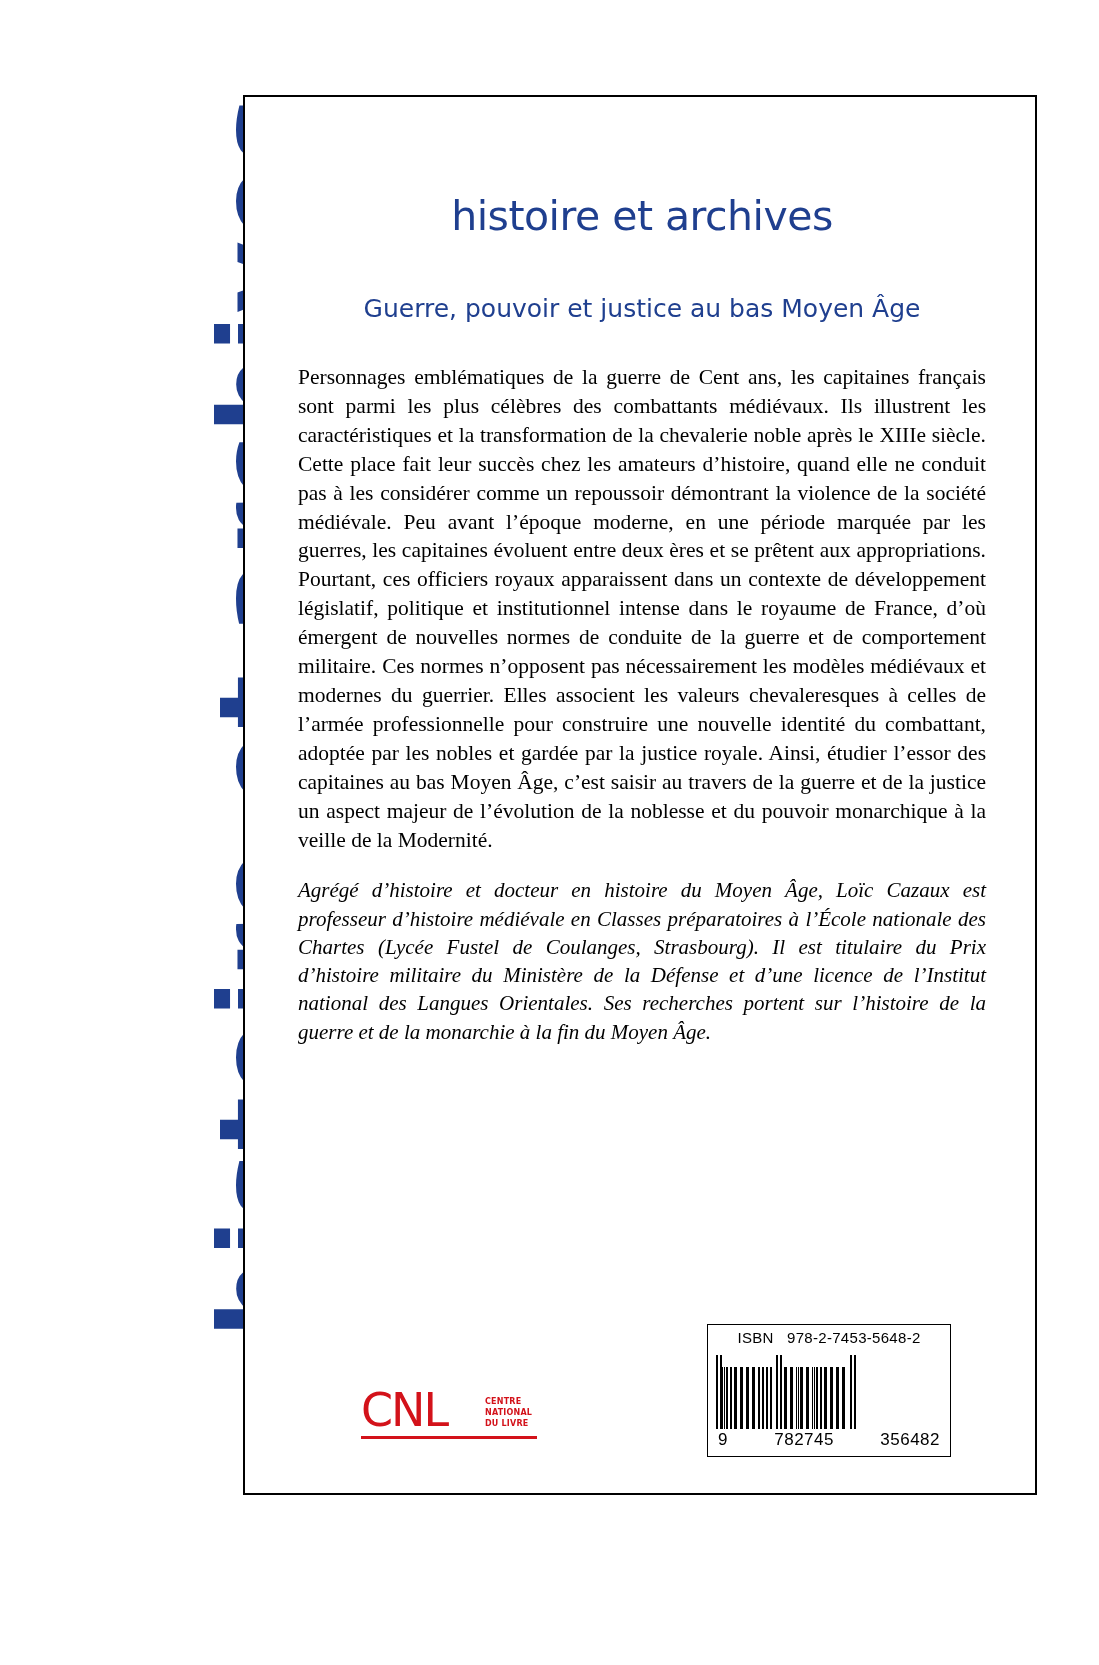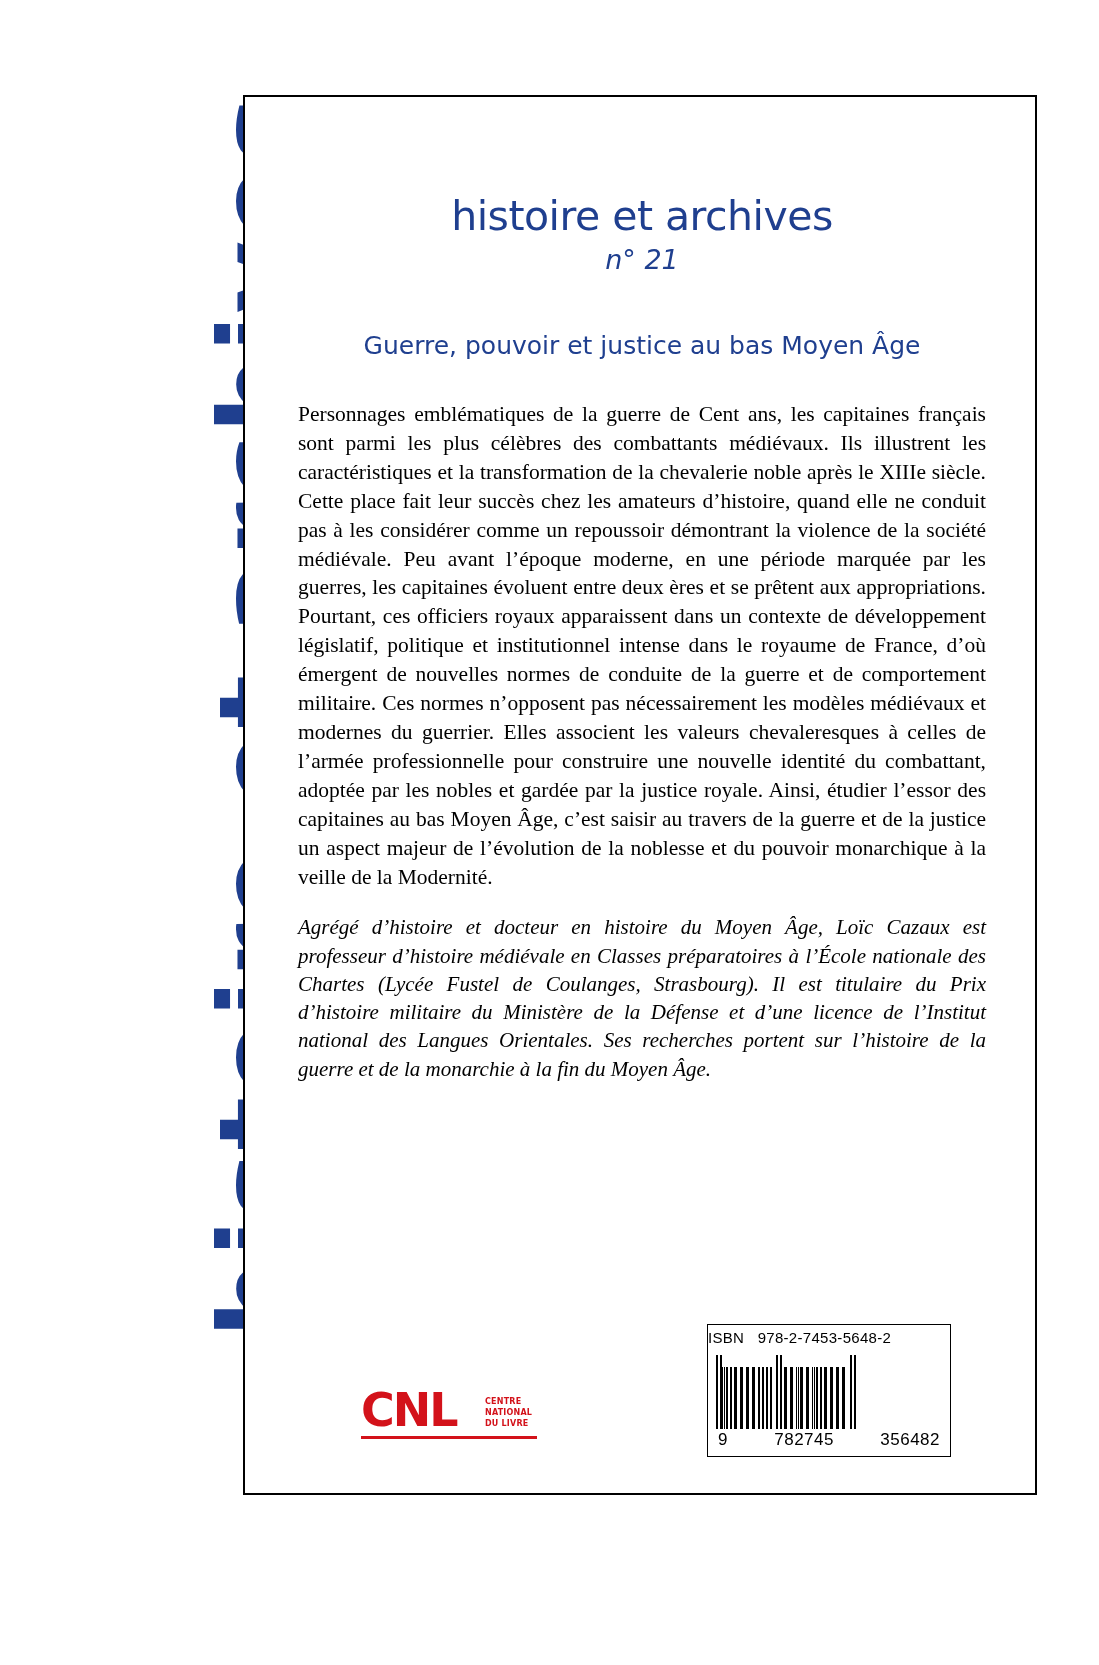"n° 21" div.series-number { html: <div>n° 21</div> -> none }
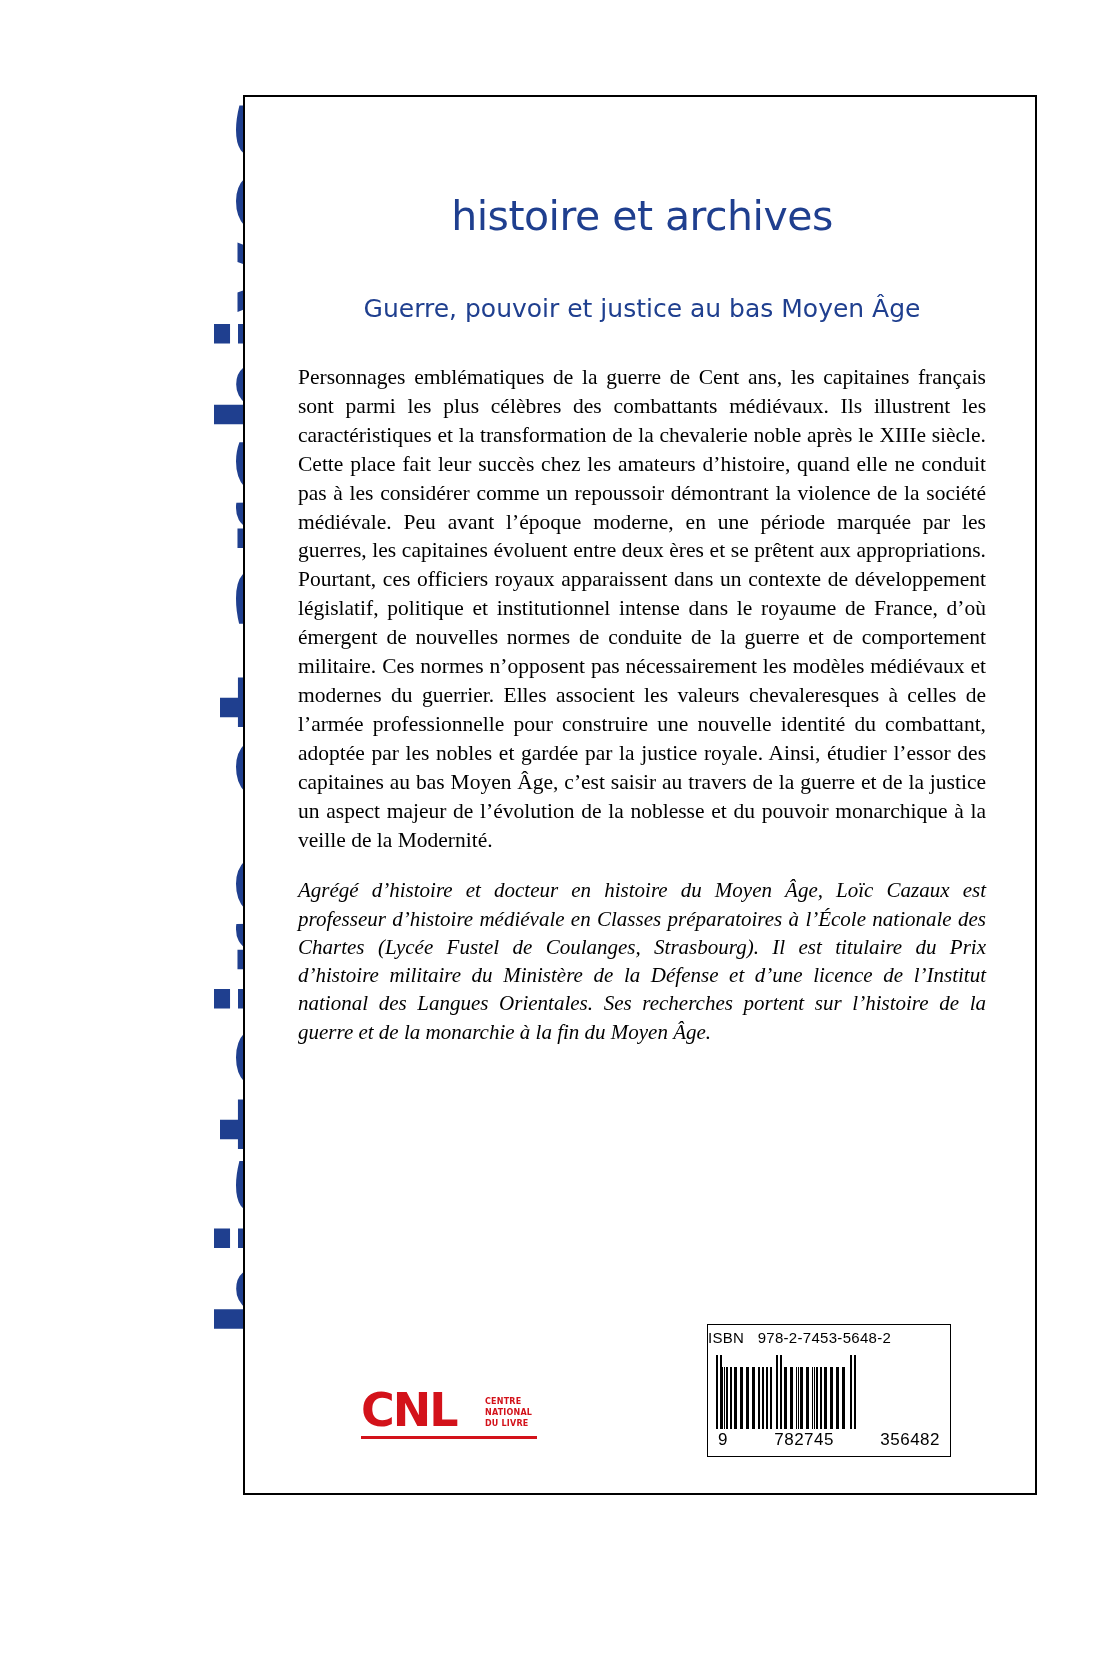"ISBN 978-2-7453-5648-2" .isbn-line { text-align: none -> center }
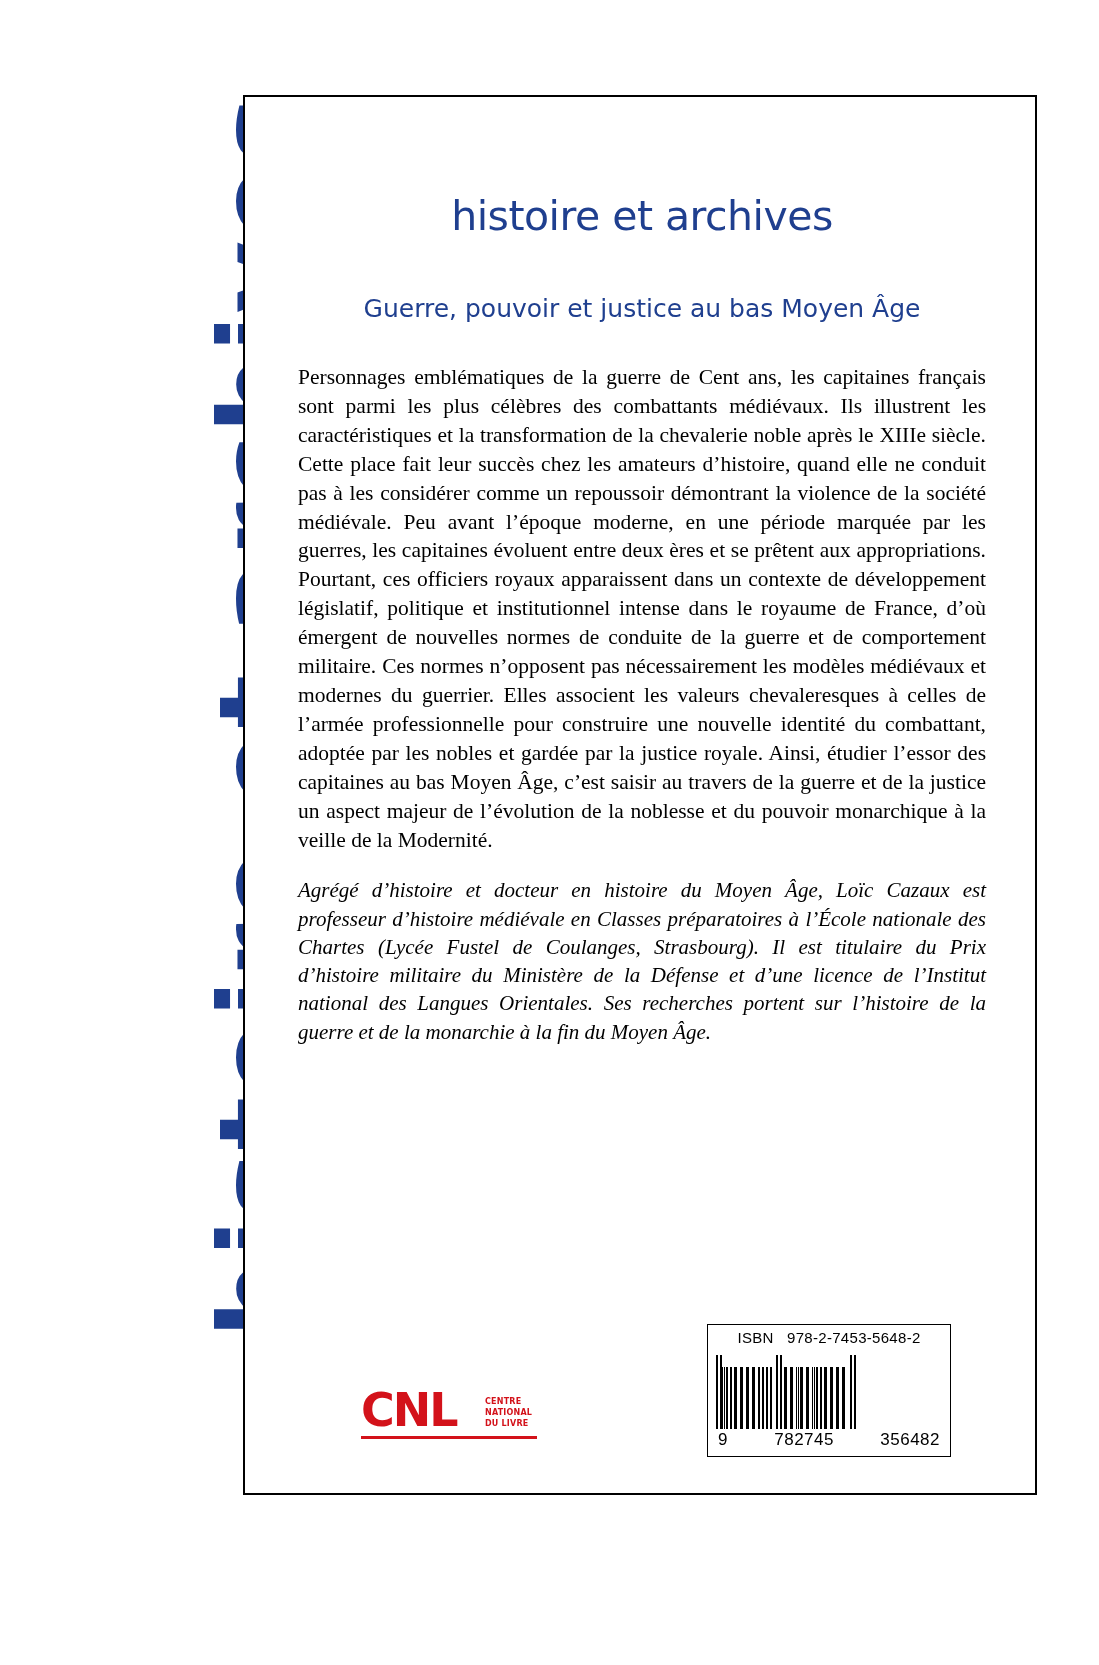"CNL" .cnl-mark { font-weight: 700 -> 400 }
